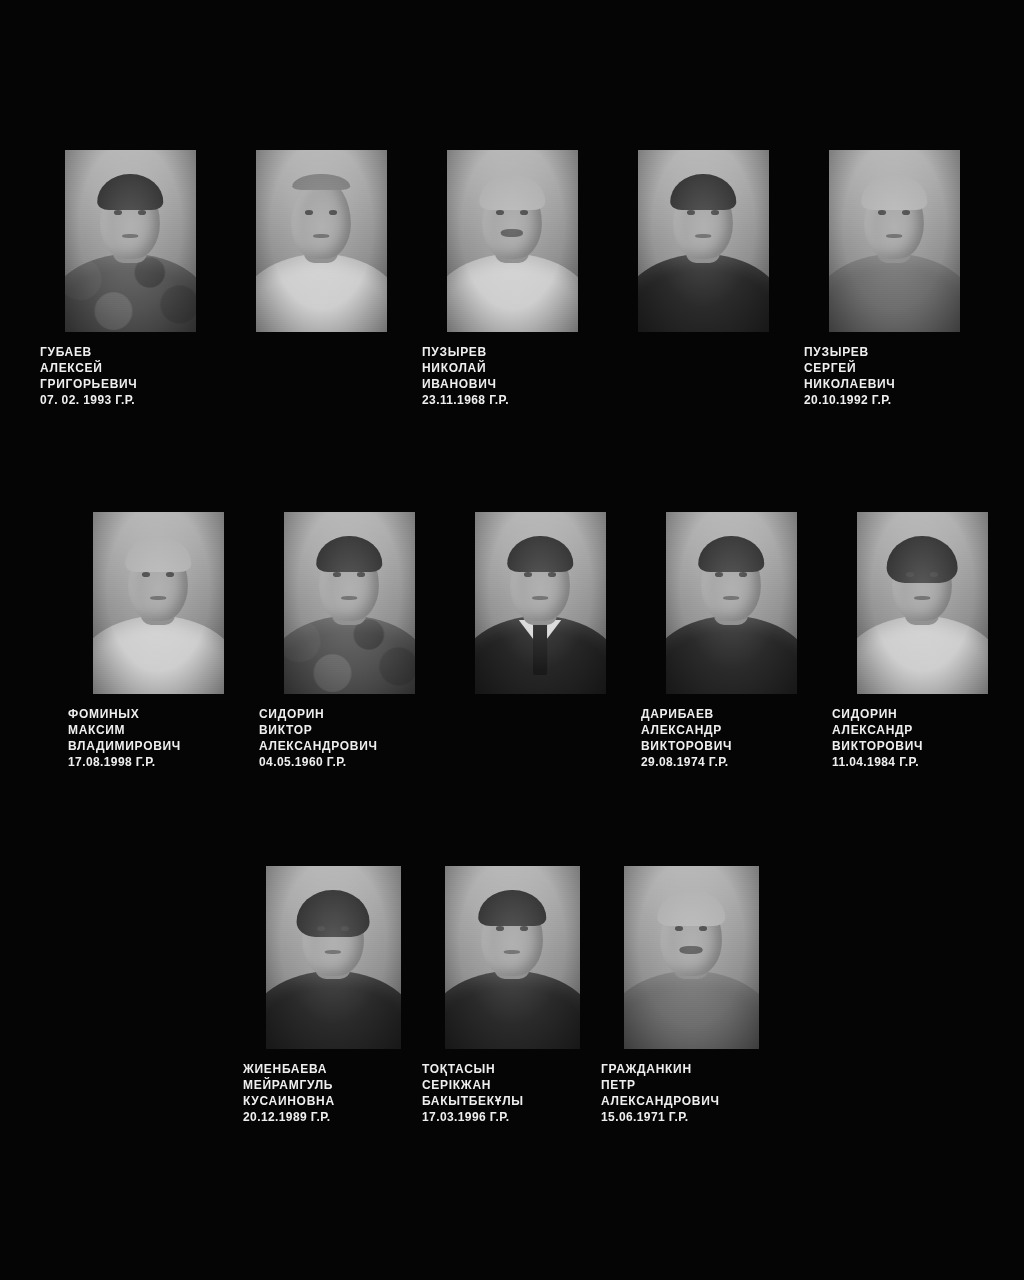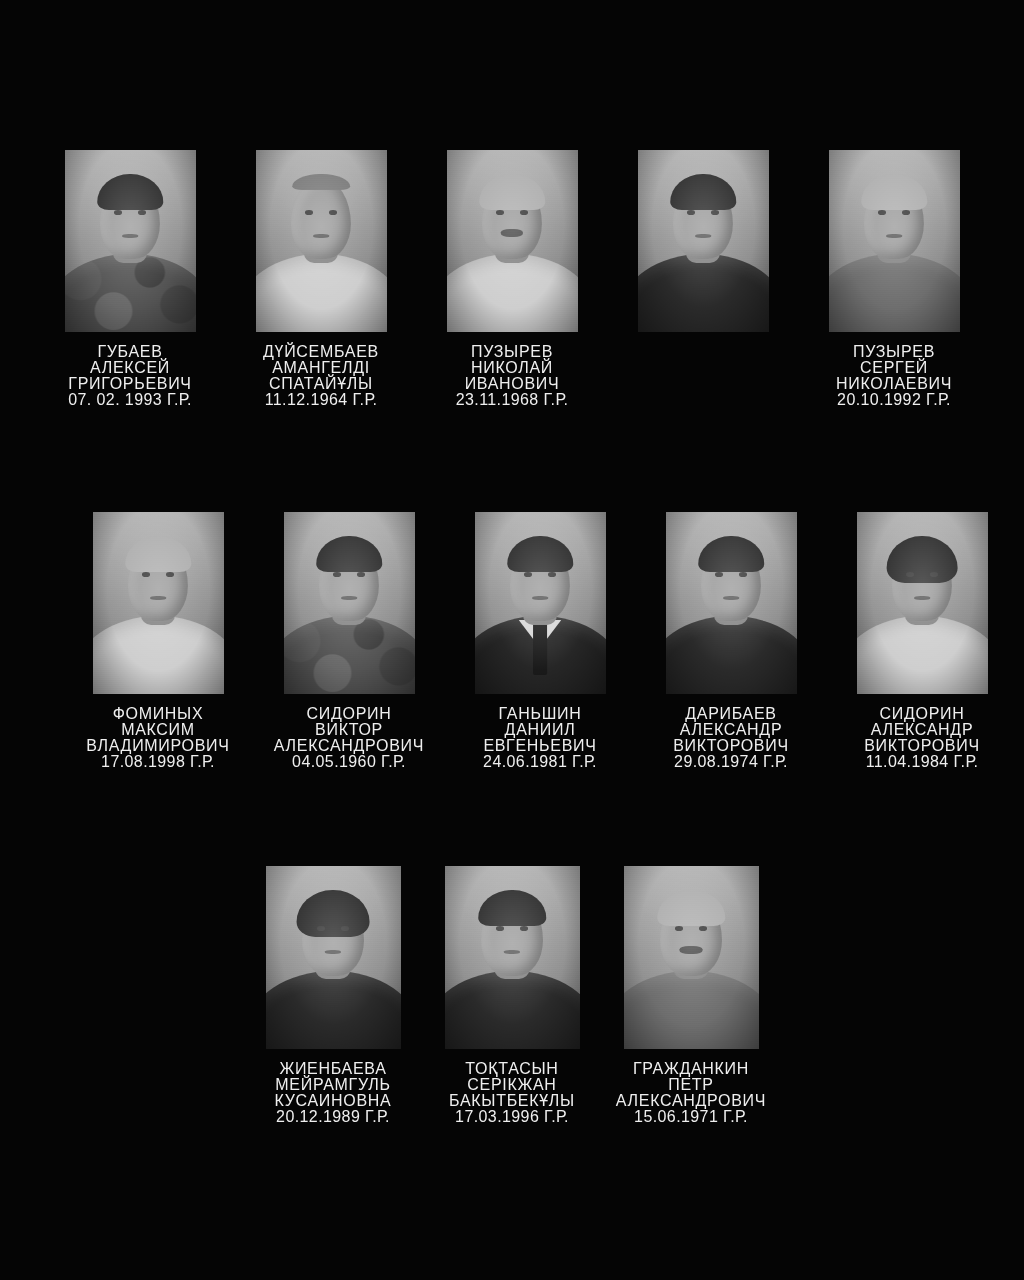"ГУБАЕВ" .caption { font-size: 16px -> 12px; font-weight: normal -> bold; text-align: center -> left }
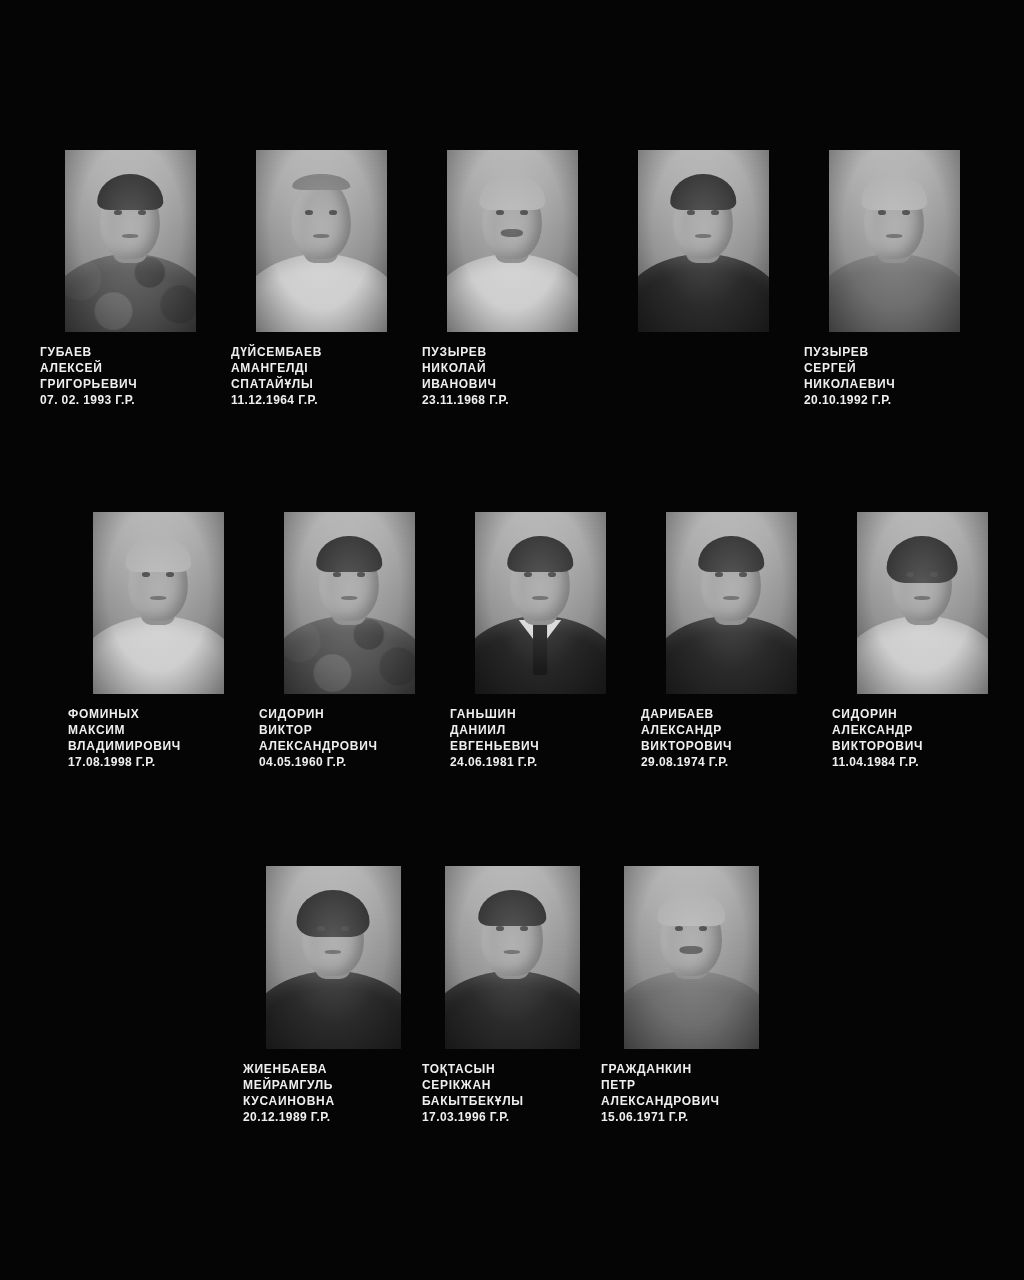"ДҮЙСЕМБАЕВ" div.caption { html: <div> <div>ДҮЙСЕМБАЕВ</div> <div>АМАНГЕЛДІ</div> <div>СПАТАЙҰЛЫ</div> <div>11.12.1964 Г.Р.</div> </div> -> none }
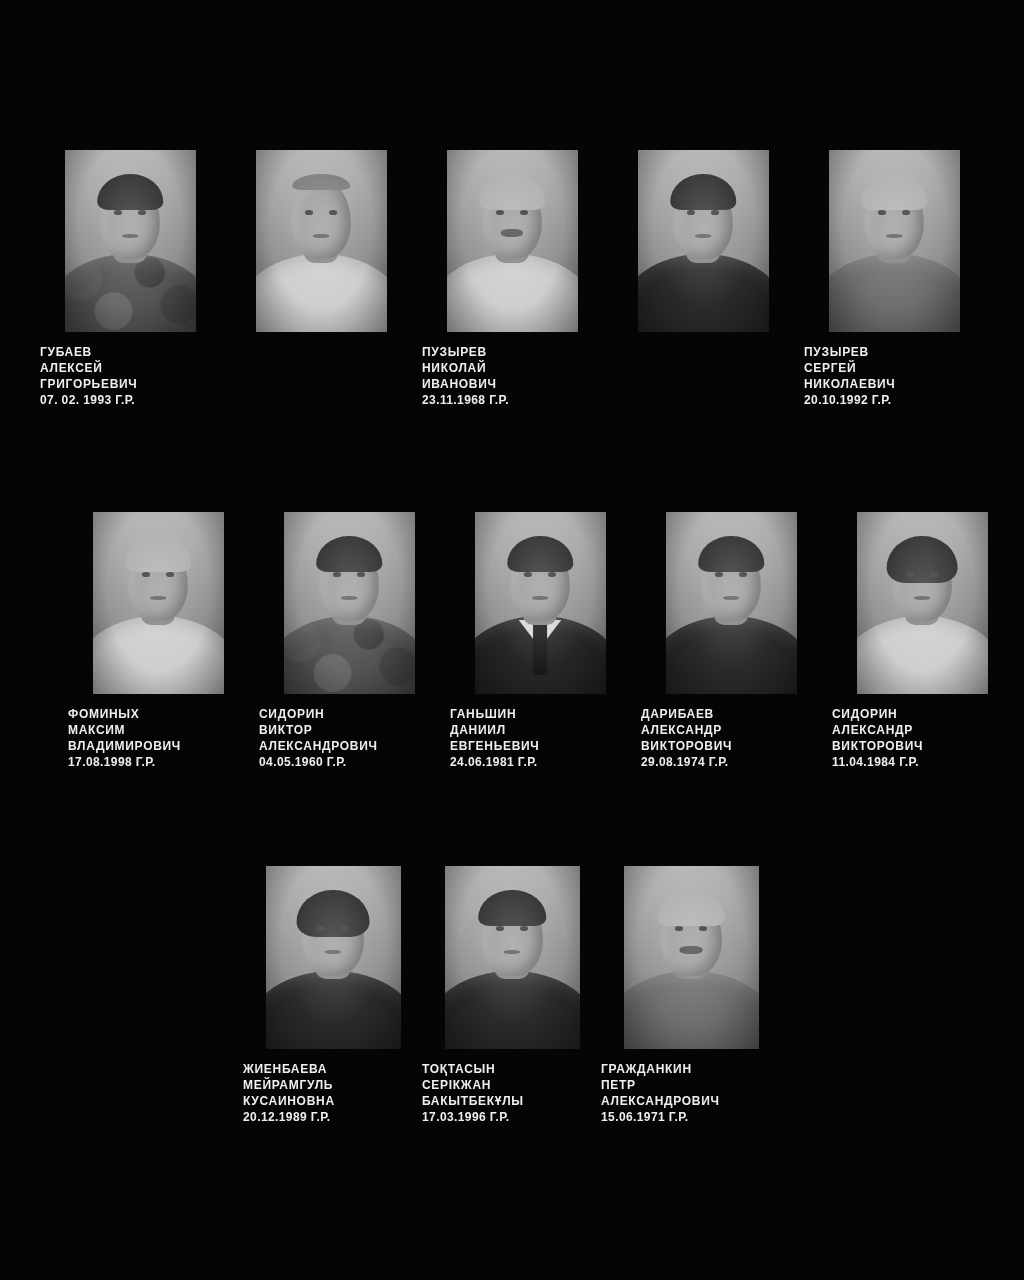"ГАНЬШИН" div.caption { html: <div> <div>ГАНЬШИН</div> <div>ДАНИИЛ</div> <div>ЕВГЕНЬЕВИЧ</div> <div>24.06.1981 Г.Р.</div> </div> -> none }
